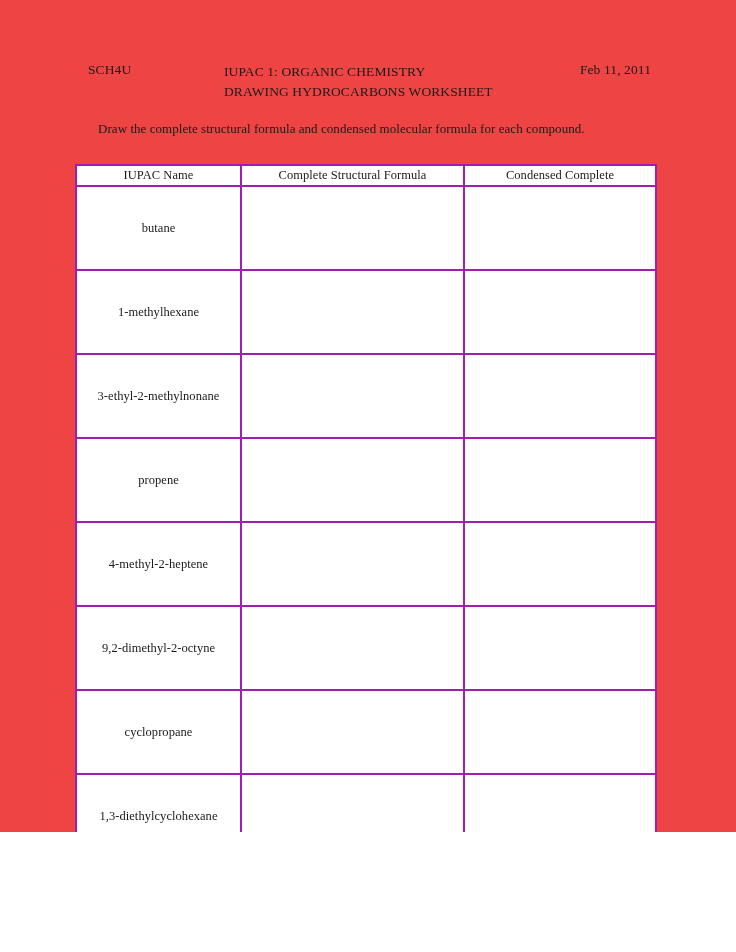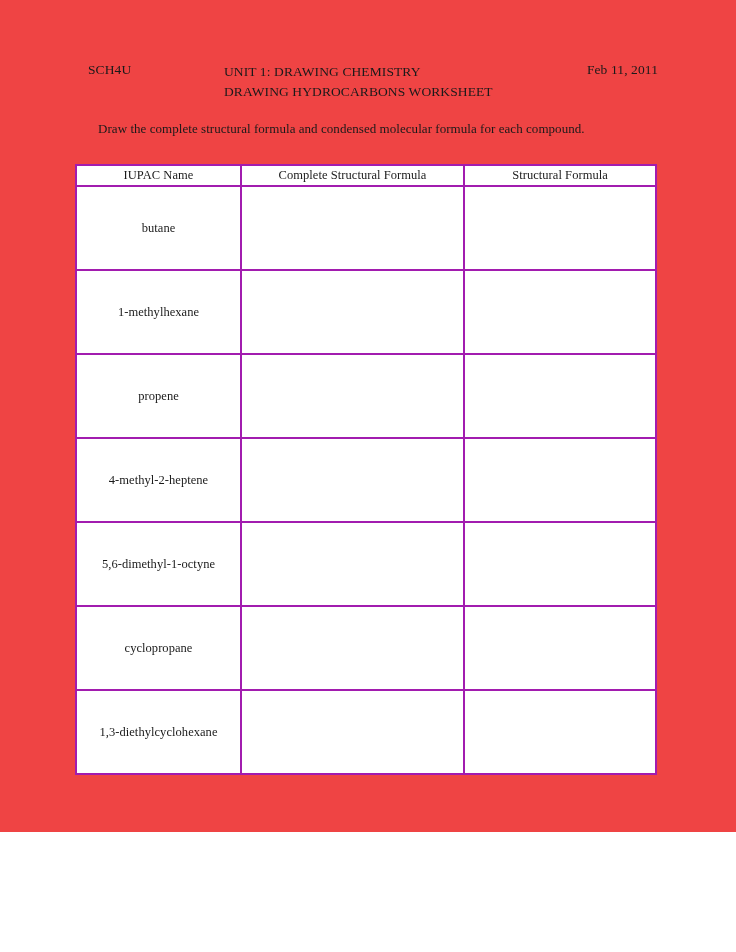"UNIT 1: DRAWING CHEMISTRY" div.title-line { text: UNIT 1: DRAWING -> IUPAC 1: ORGANIC }
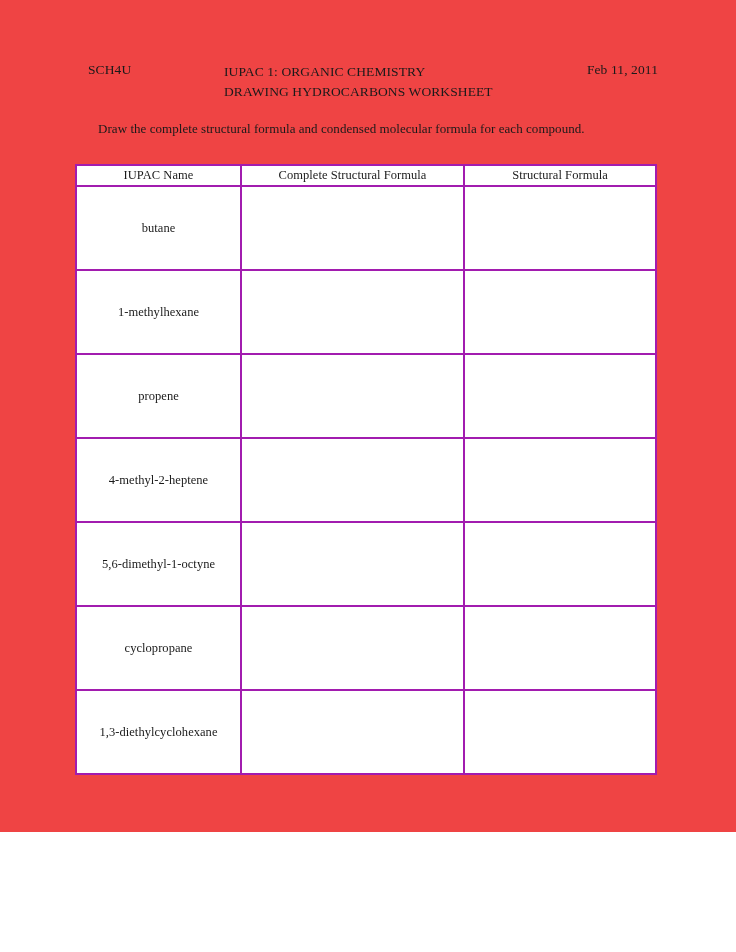"Feb 11, 2011" .doc-date { right: 0 -> 7px }
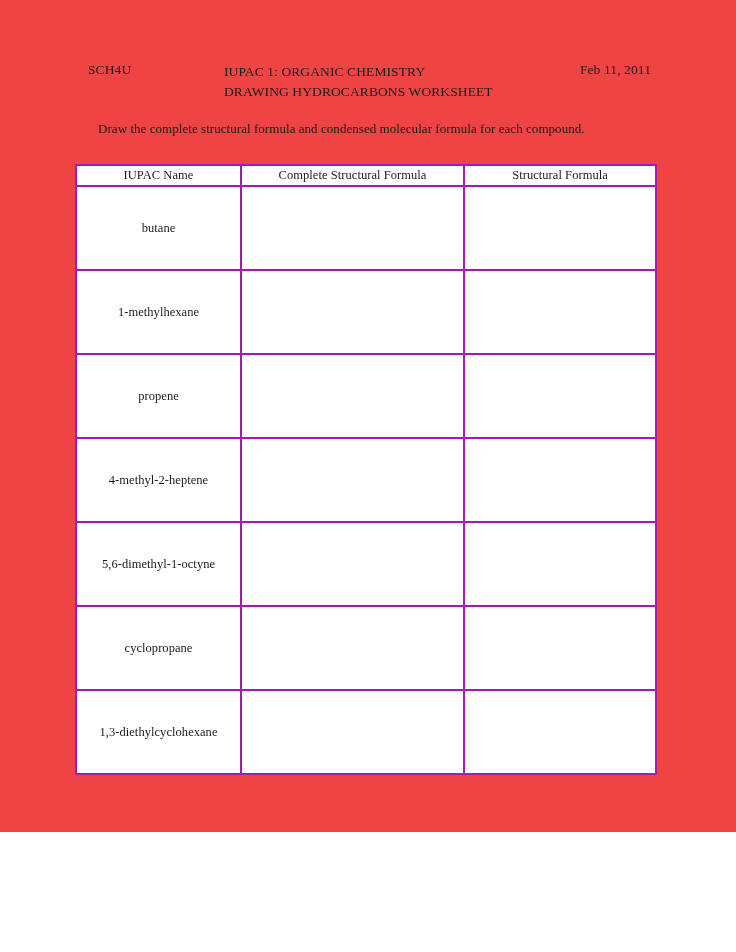"Structural Formula" th.col-cond { text: Structural Formula -> Condensed Complete }
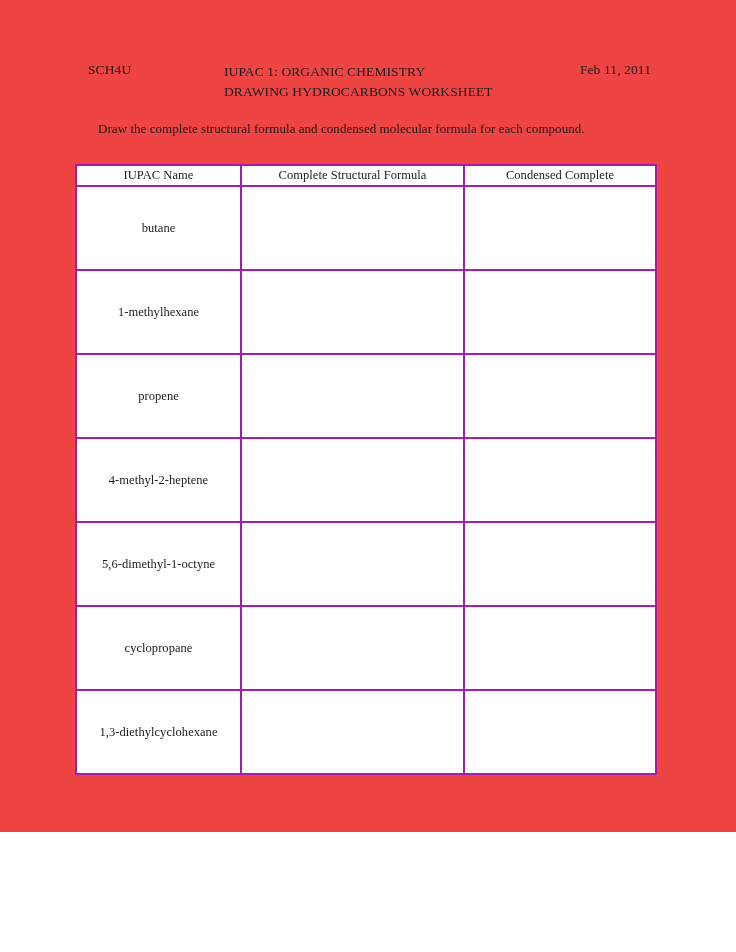"3-ethyl-2-methylnonane" tr { html: none -> <tr> <td>3-ethyl-2-methylnonane</td> <td></td> <td></td> </tr> }
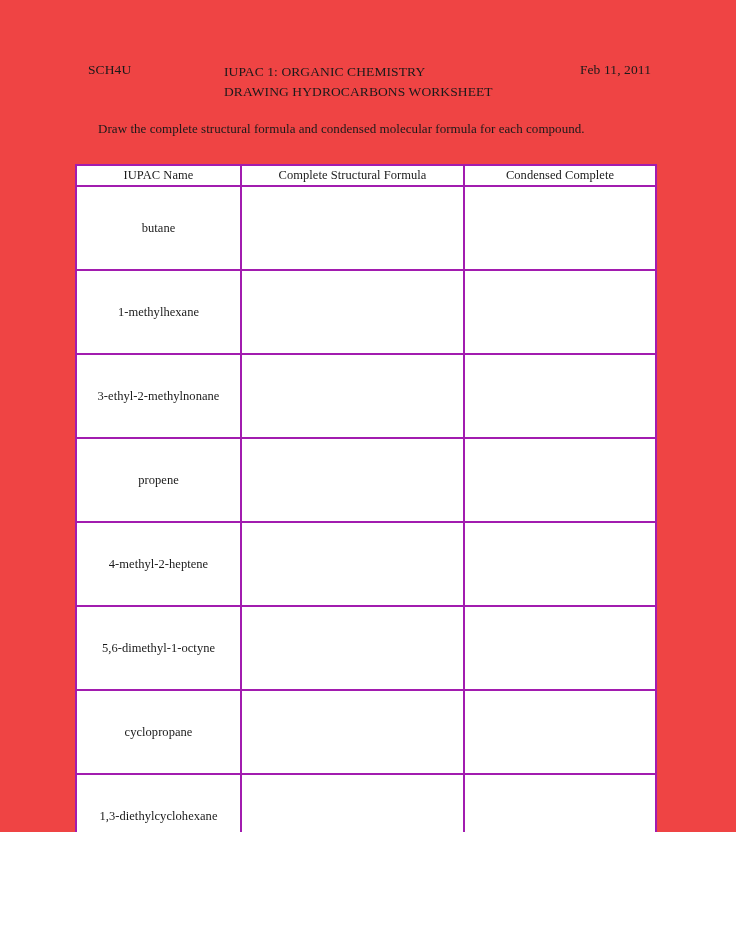"5,6-dimethyl-1-octyne" td.name-cell { text: 5,6-dimethyl-1-octyne -> 9,2-dimethyl-2-octyne }
